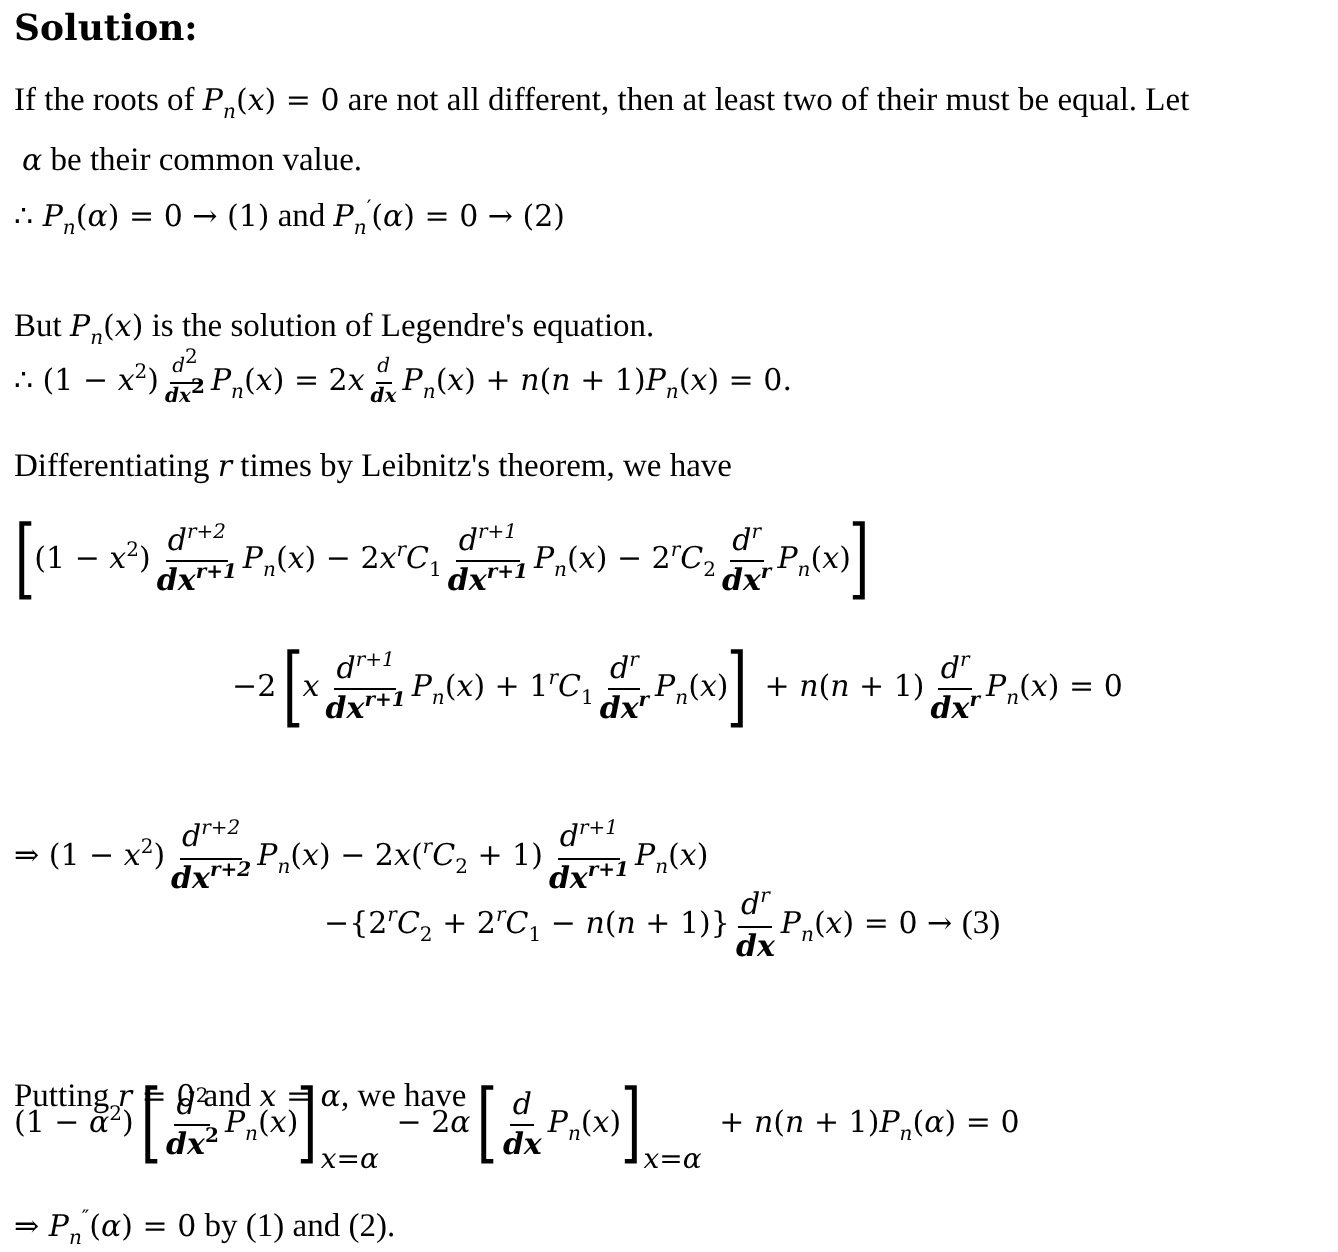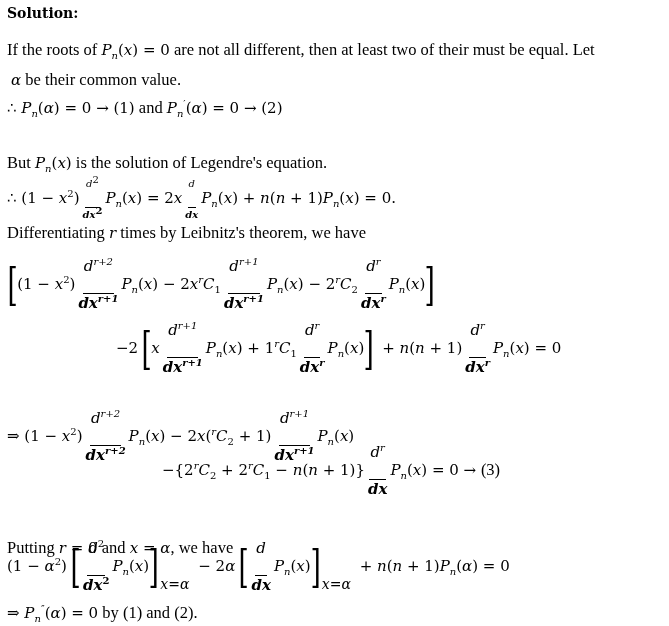"Solution:" .bold { font-size: 14px -> 18px }
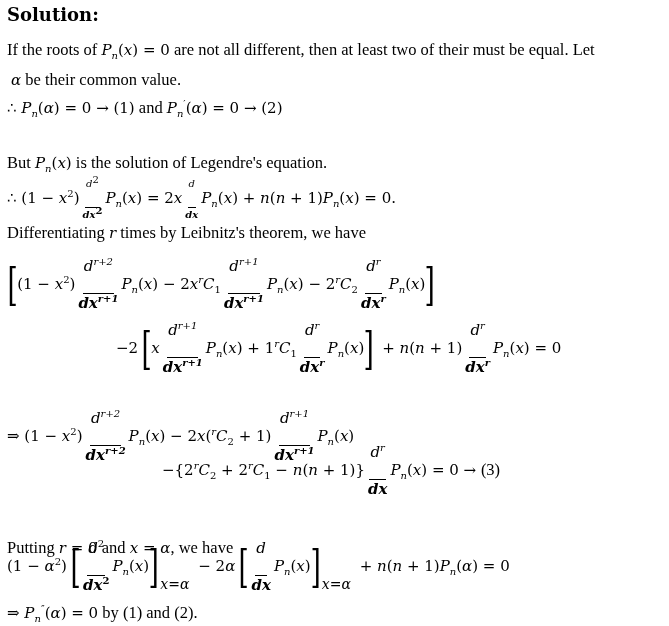"d2" .frac .num { padding: 0 1px 18px -> 0 1px 2px }
